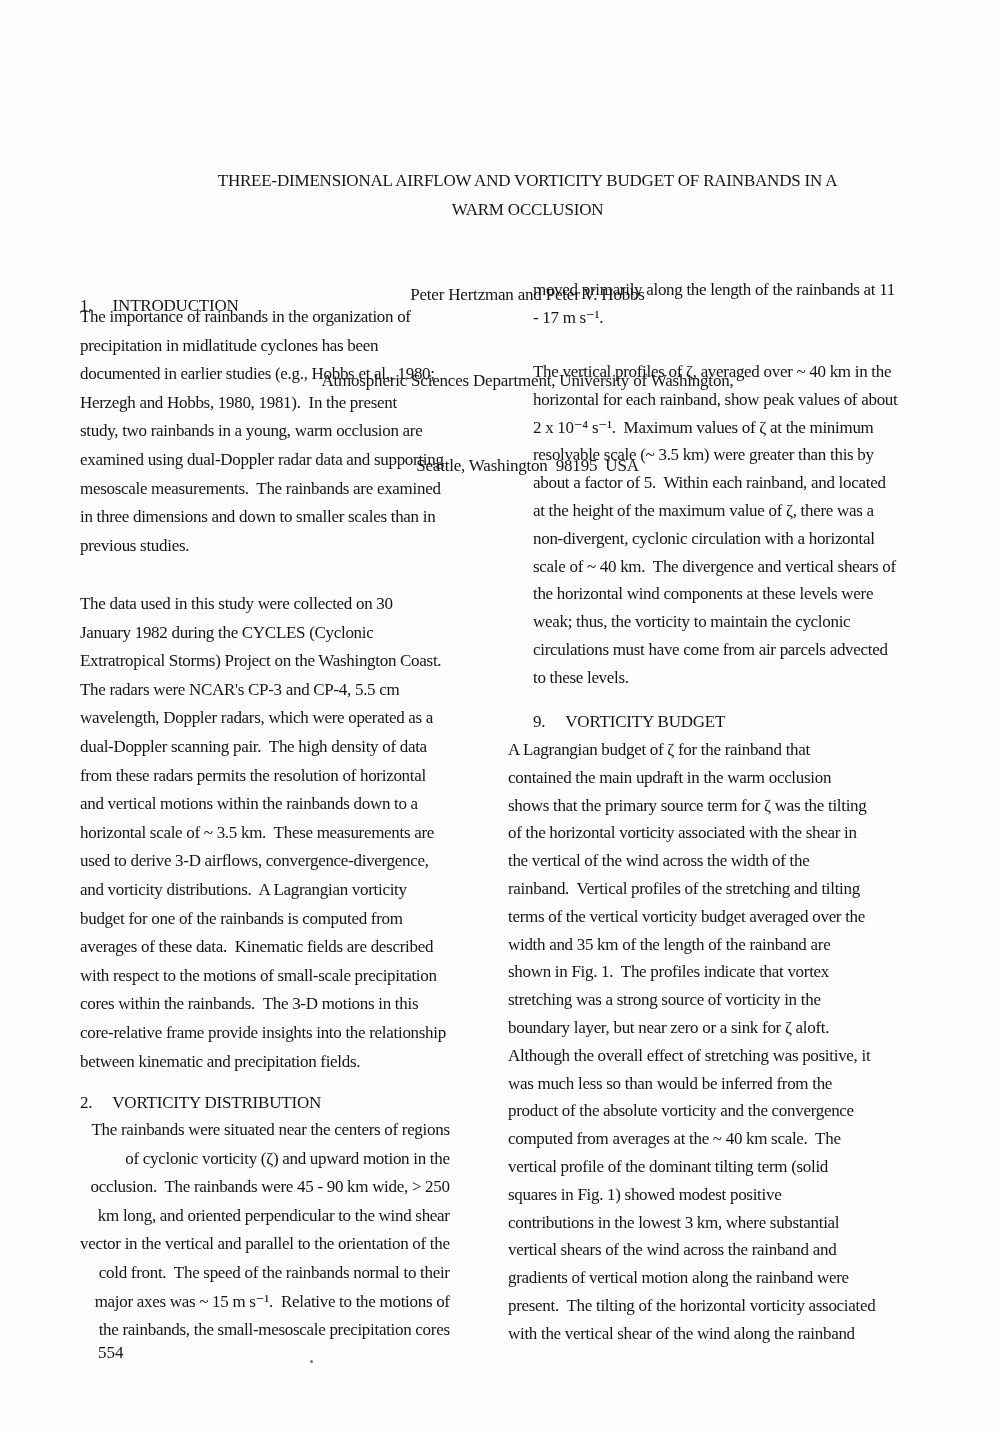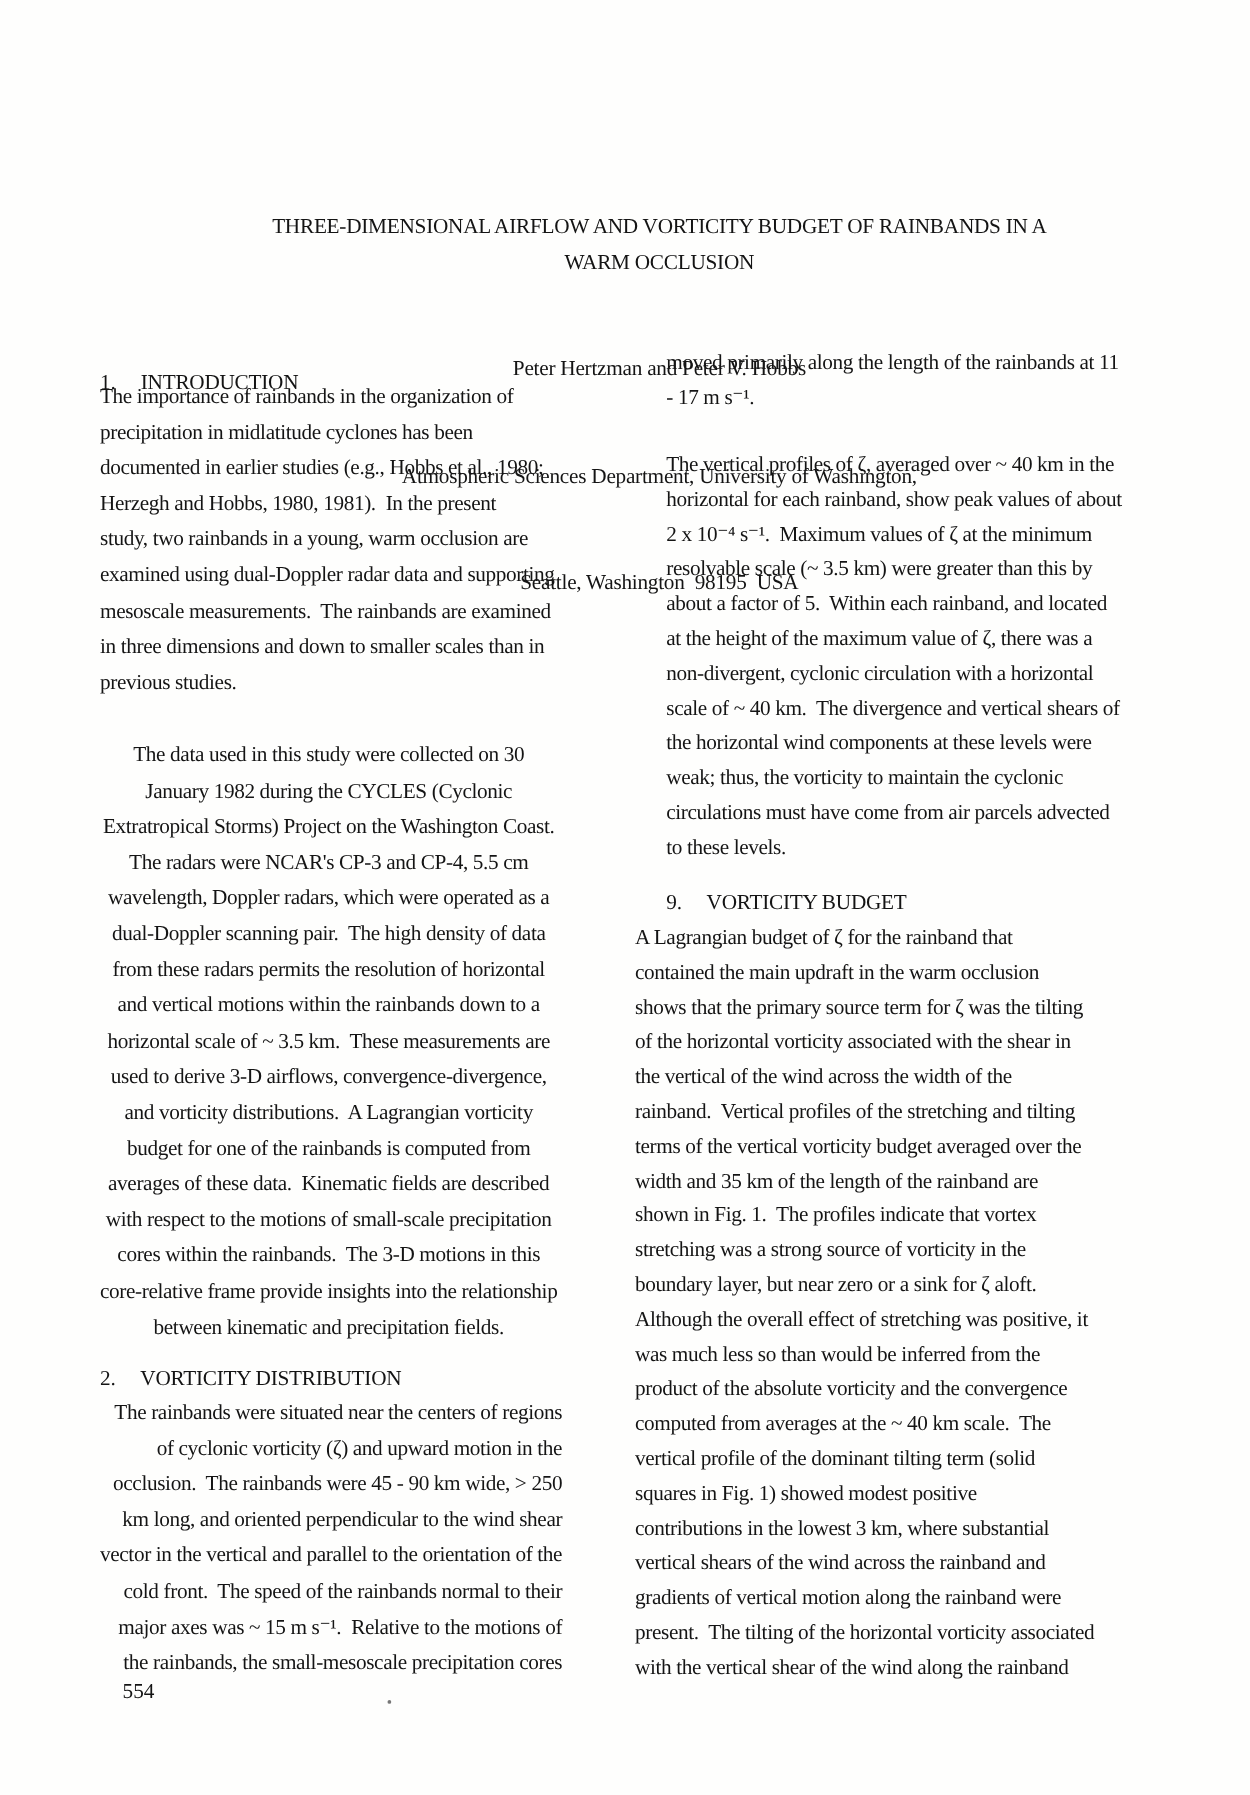"The data used in this" div.block { text-align: center -> none }
